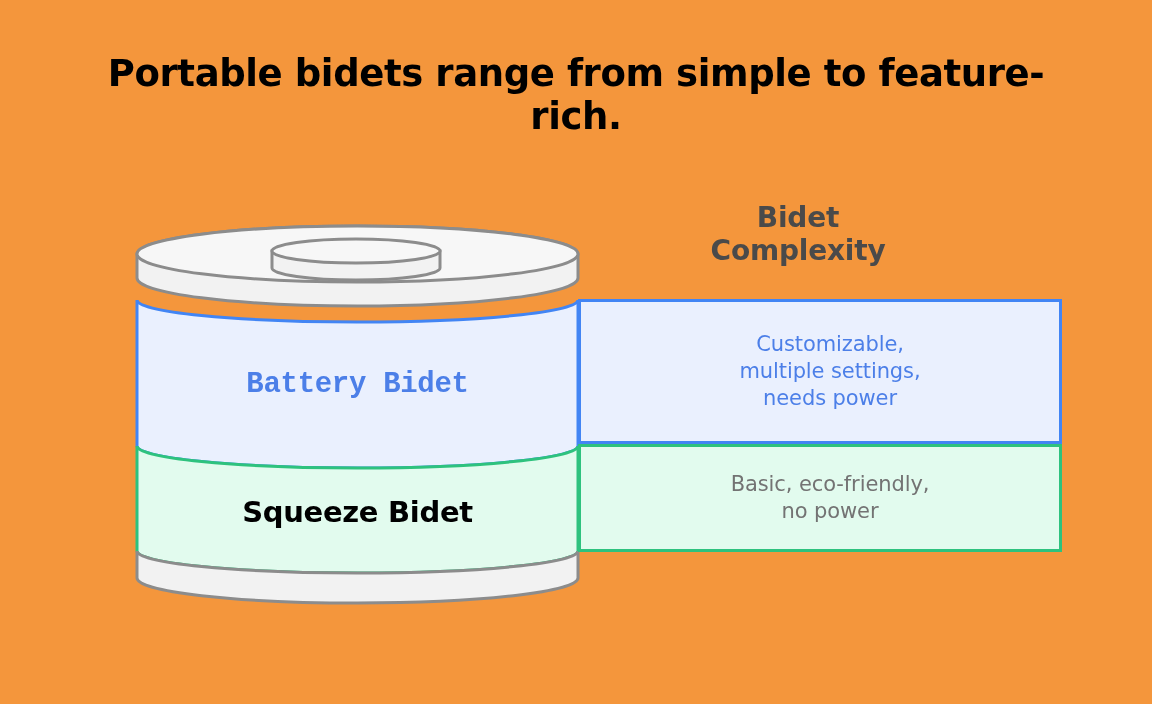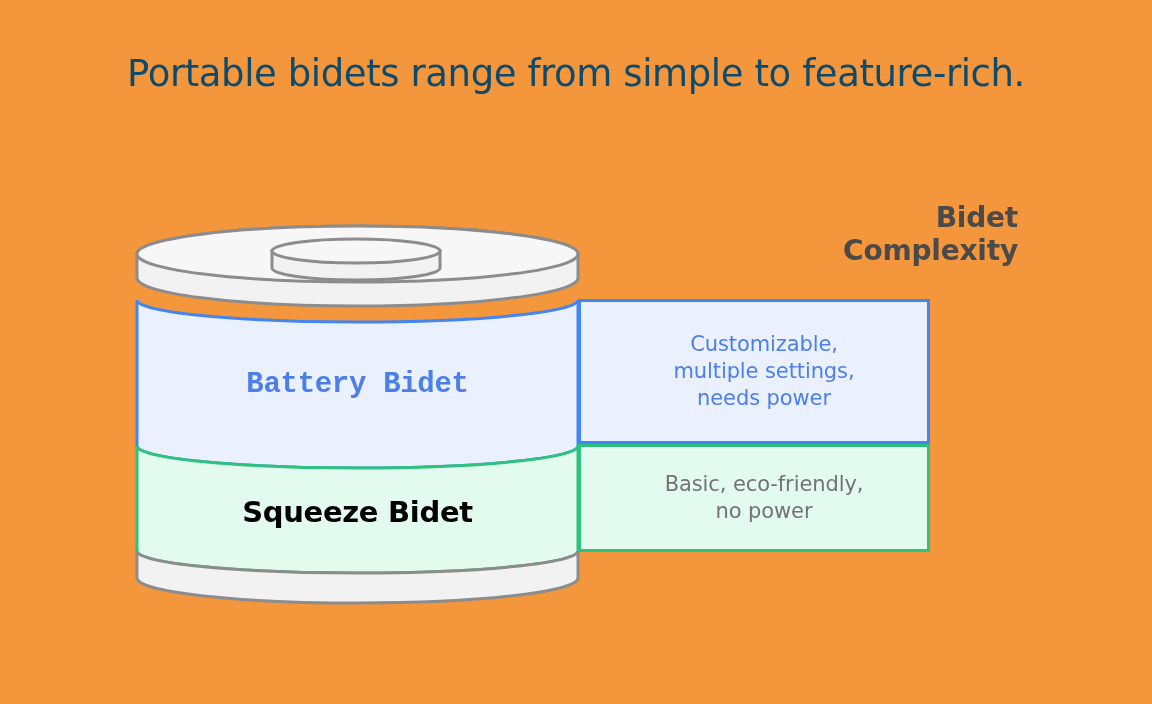"Portable bidets range from simple" .title { color: #0c4a6e -> #000000; font-weight: normal -> bold }
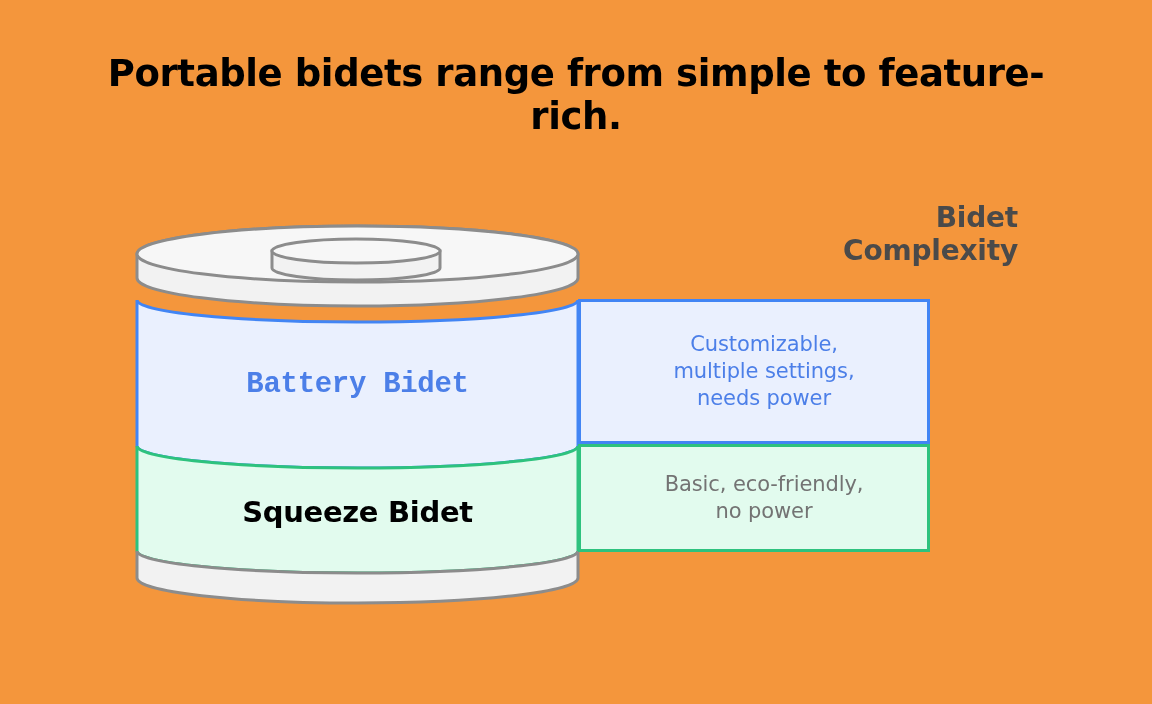"Bidet" div.col-header { text-align: right -> none }
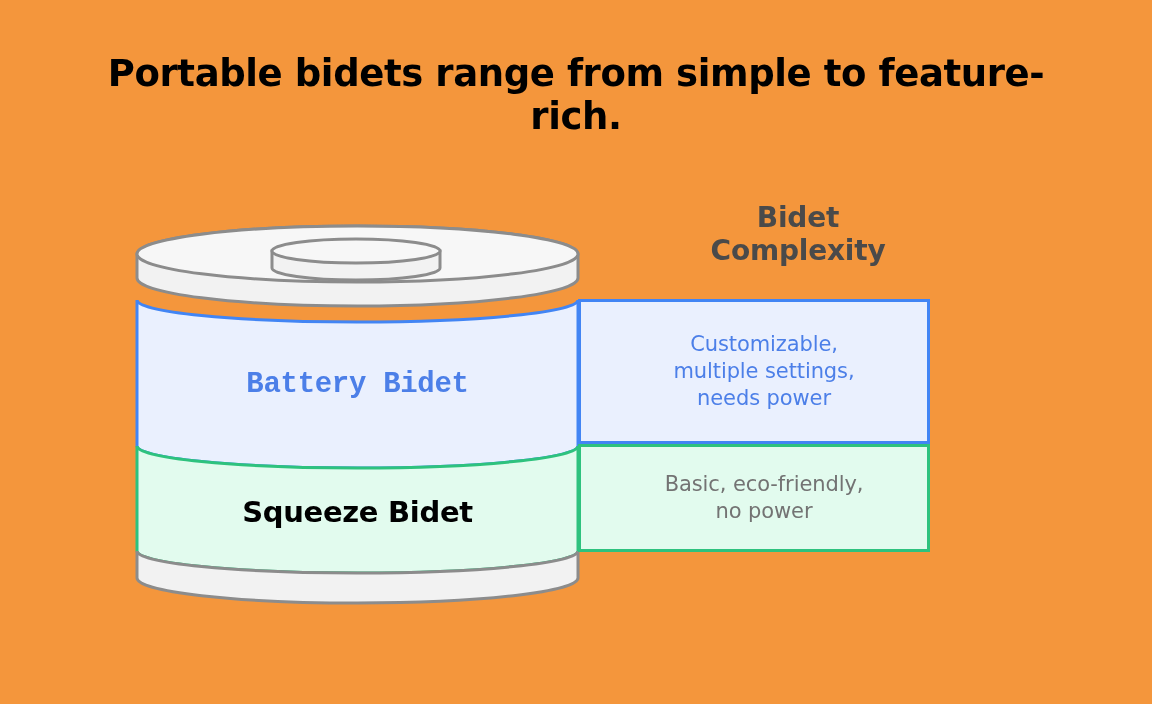"Customizable," .info-box { width: 352px -> 484px }
